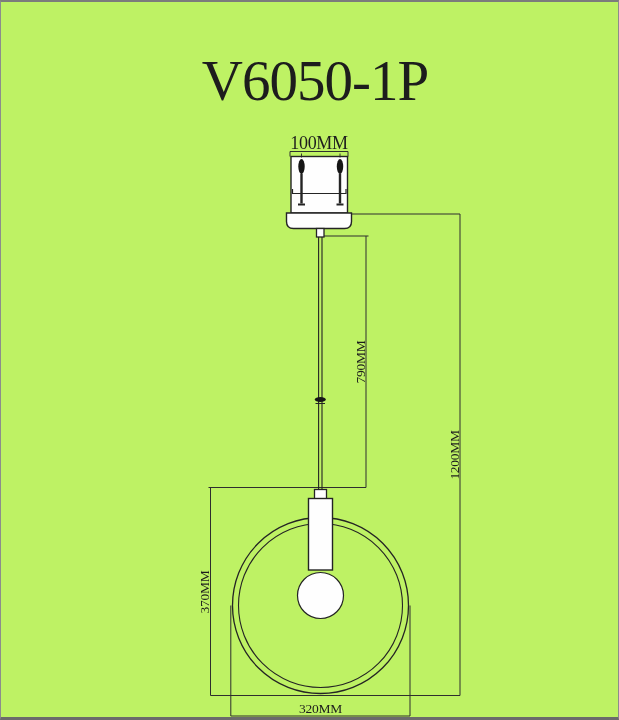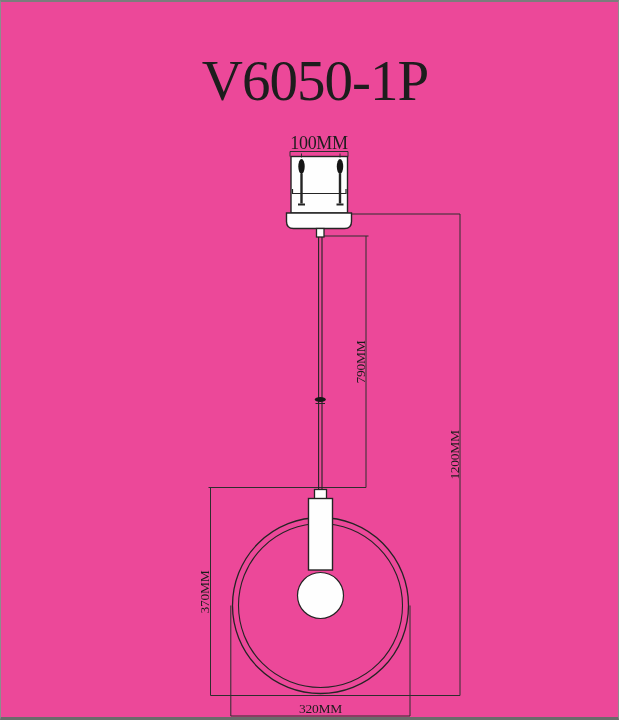"V6050-1P" #page { background: #ec4899 -> #bef264 }
